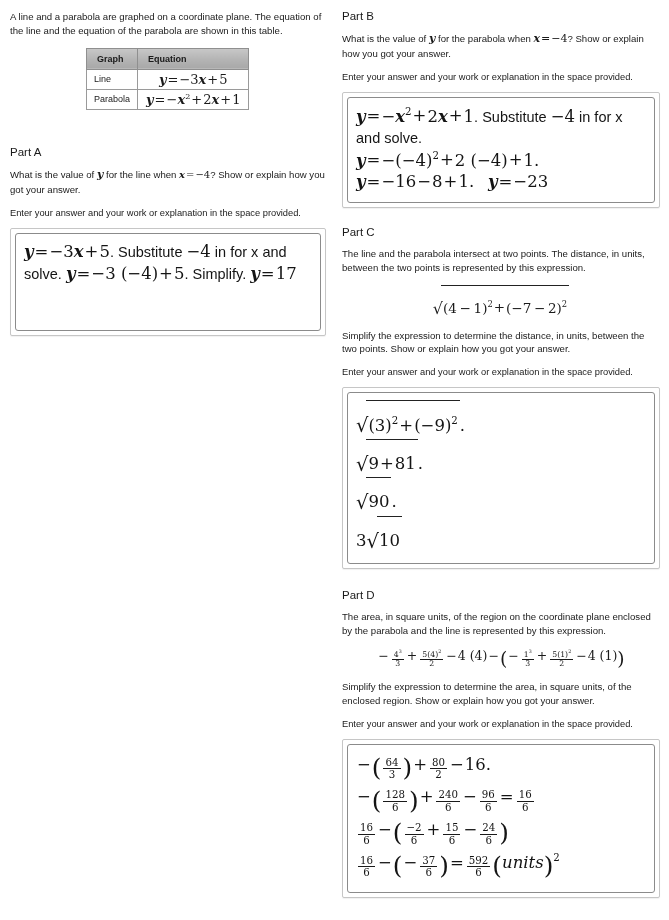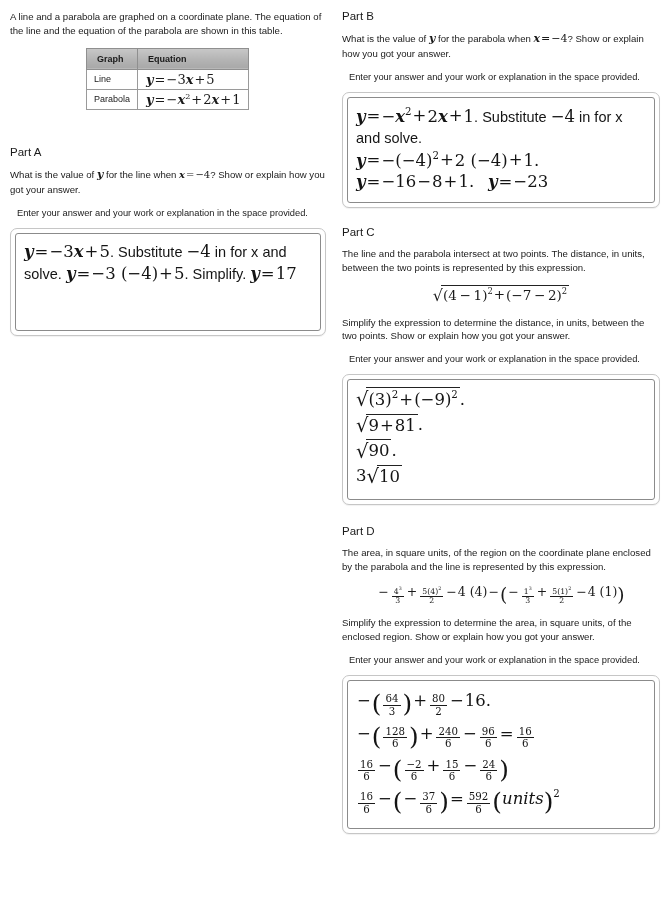"y=−3x+5" table.eqtbl td.eq { text-align: left -> center }
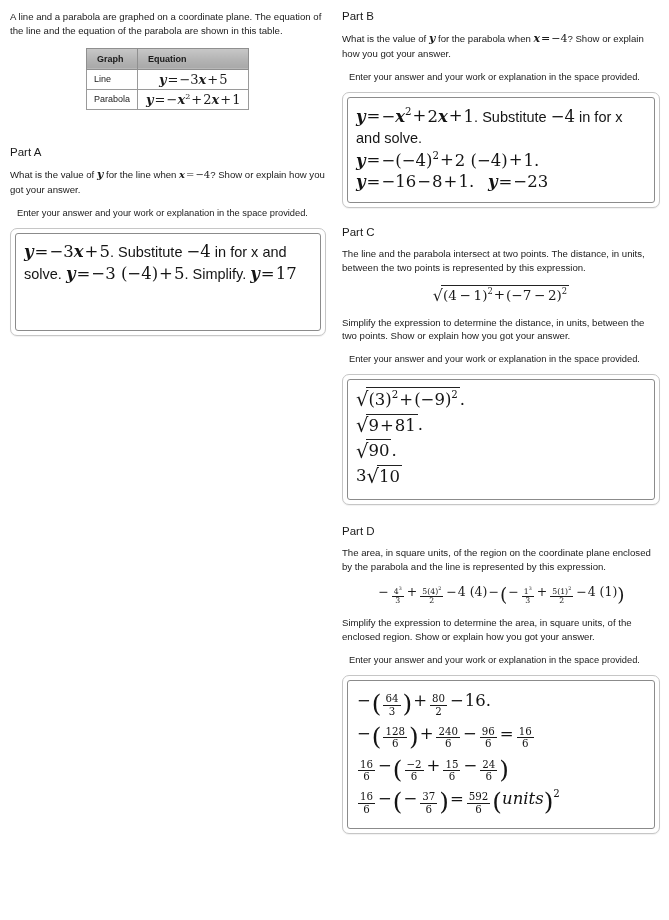"Enter your answer and your" .prompt-text { margin: 0 0 8px 7px -> 0 0 8px 0 }
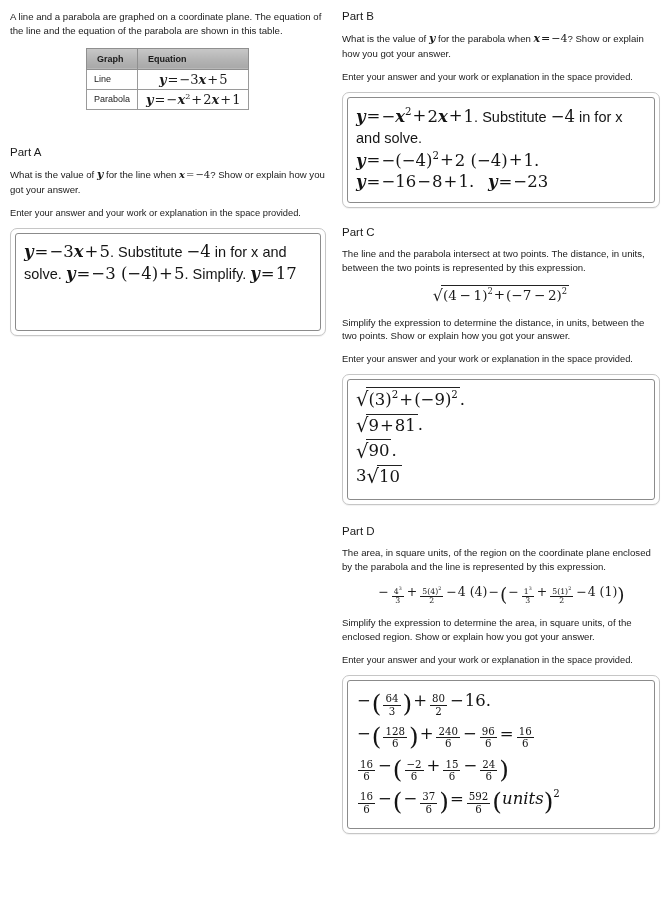"y=−x2+2x+1. Substitute −4 in for" .ansbox-outer { border-radius: 7px -> 2px }
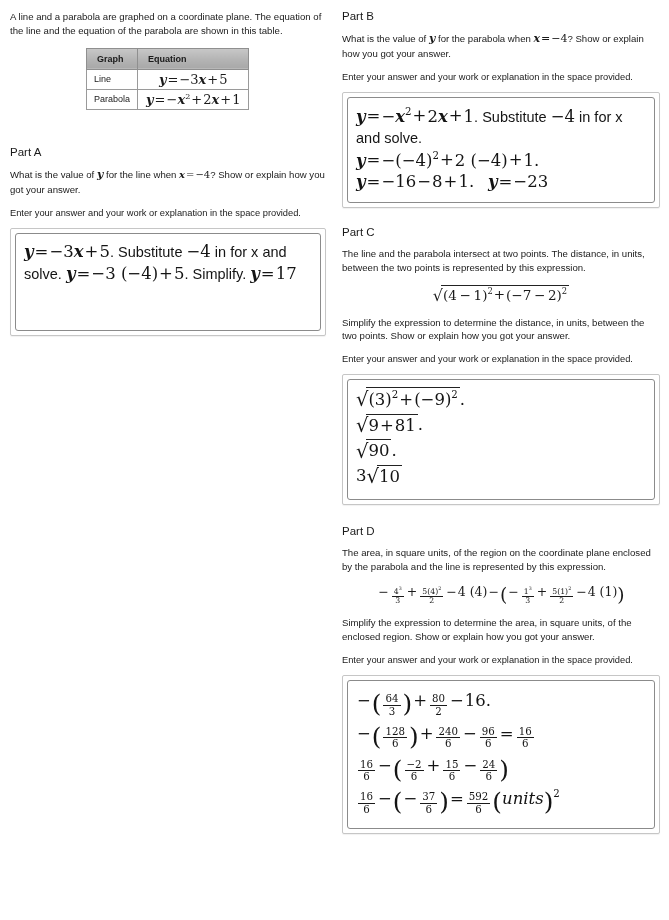"(4 − 1)2+(−7 − 2)2" .rad > .inner { padding: 0 2px 0 2px -> 13px 2px 0 2px }
